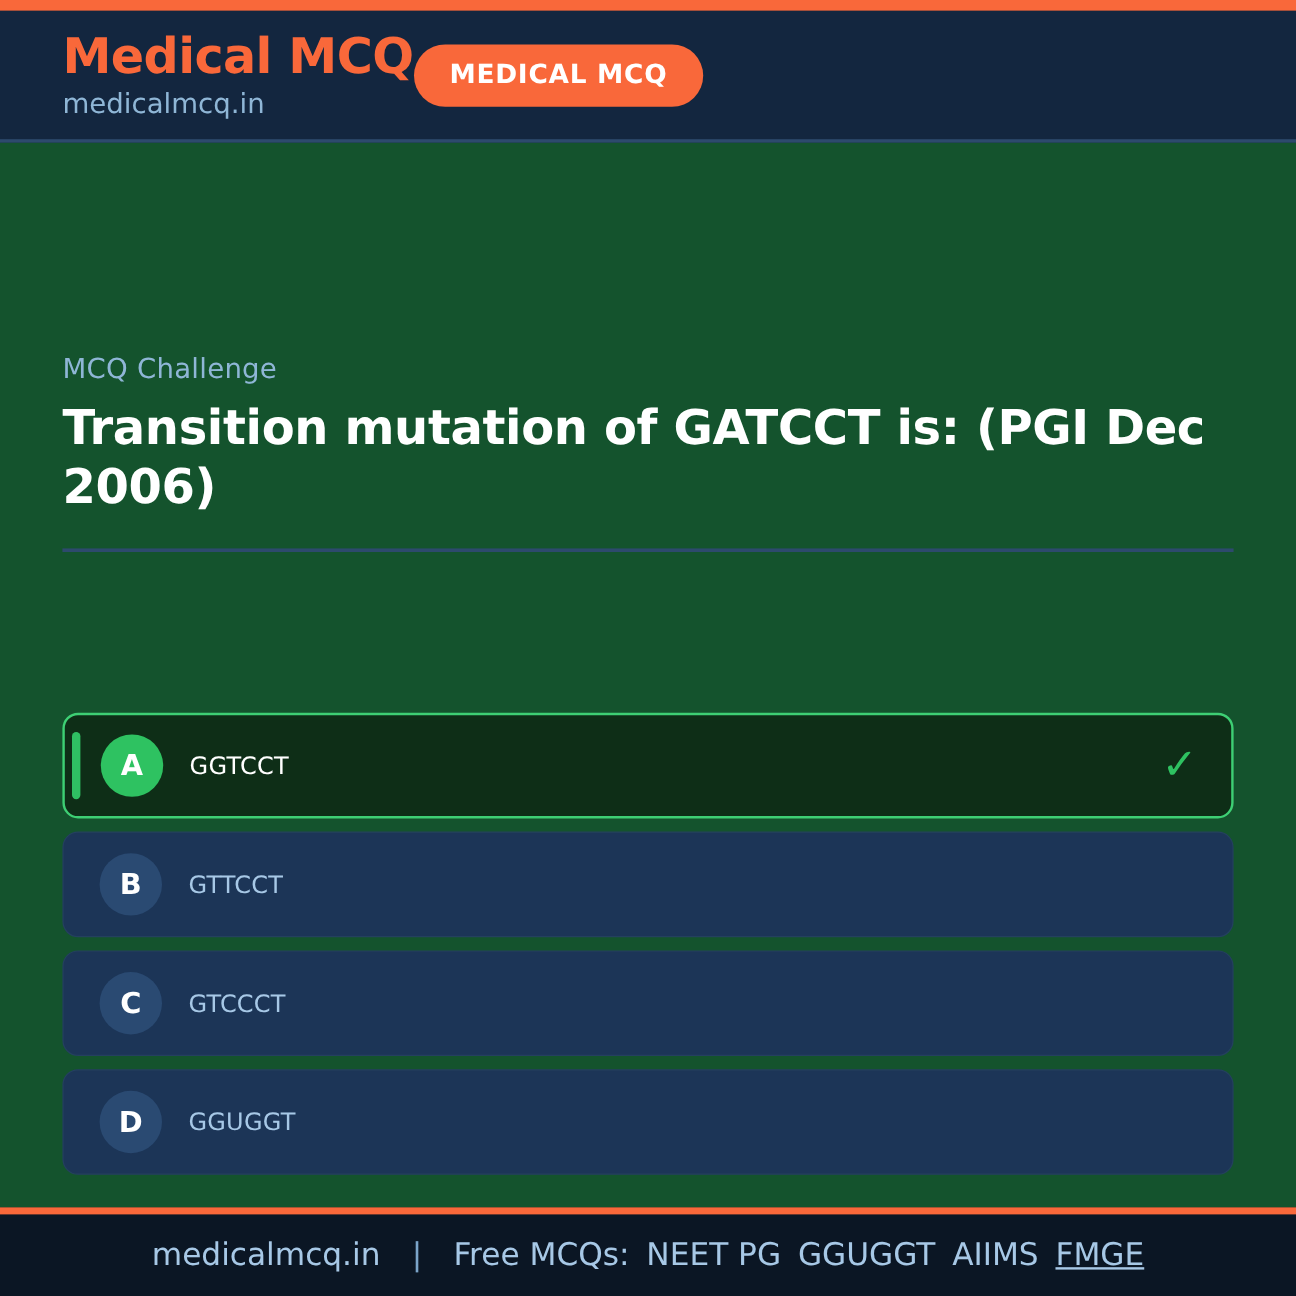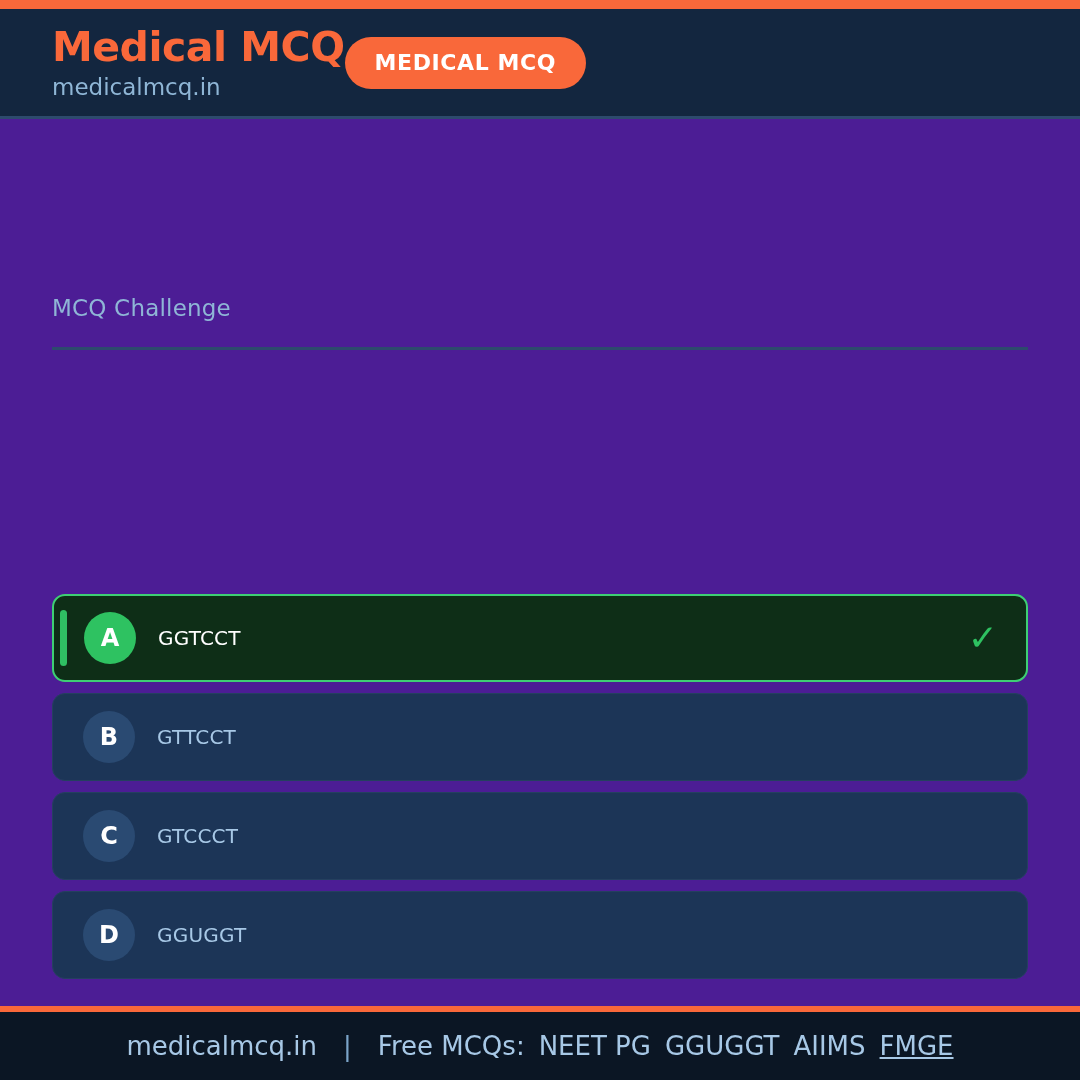"MCQ Challenge" .main { background: #4c1d95 -> #14532d }
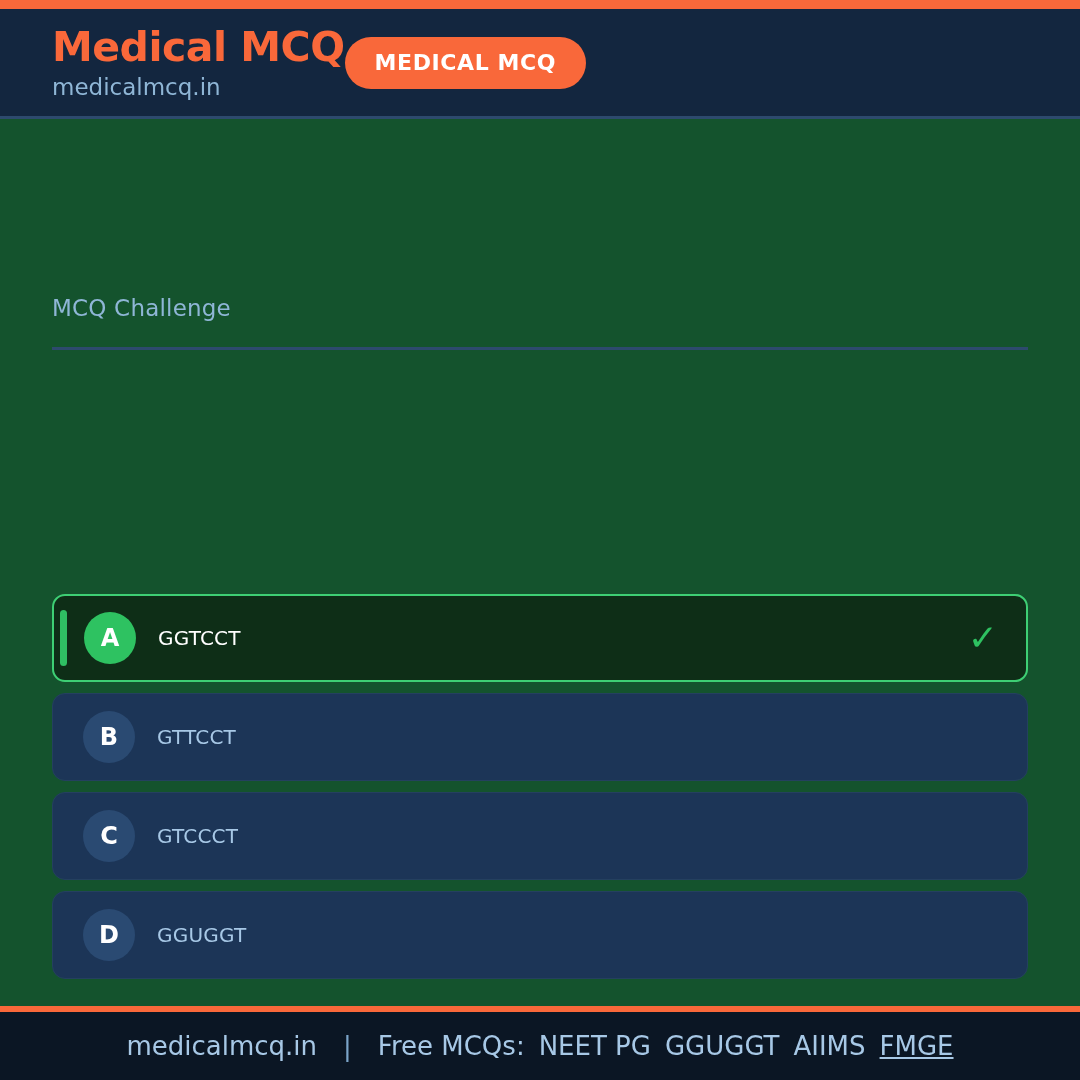"Transition mutation of GATCCT is:" h1.question-title { html: none -> <h1>Transition mutation of GATCCT is: (PGI Dec 2006)</h1> }
